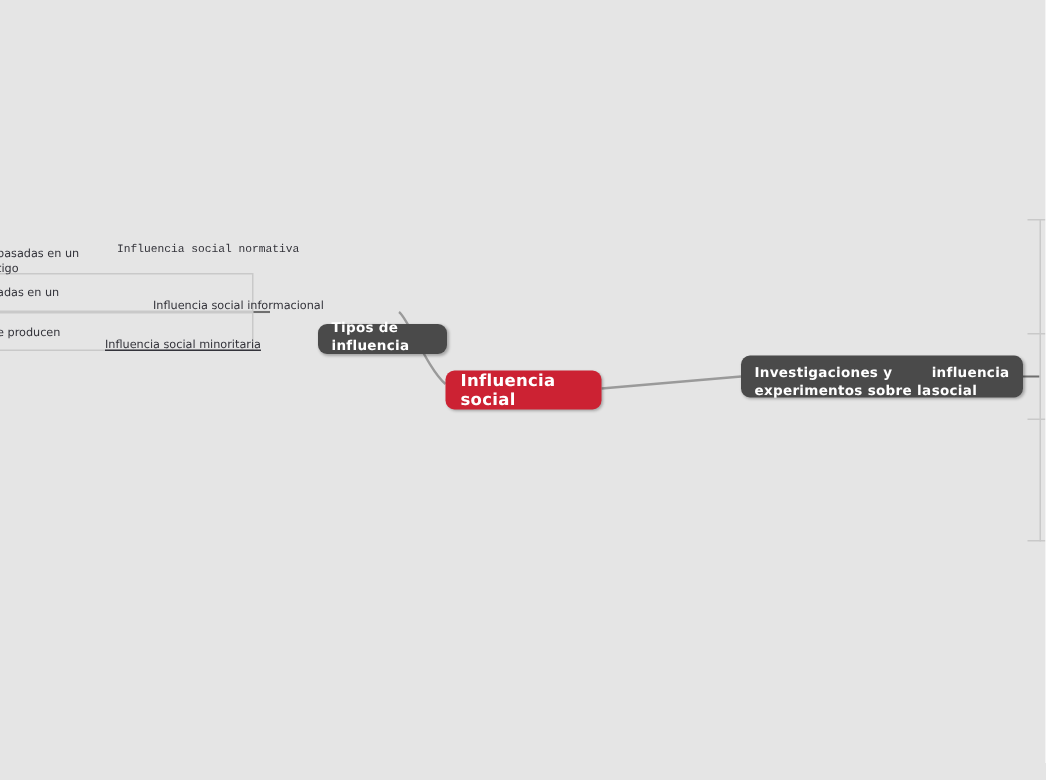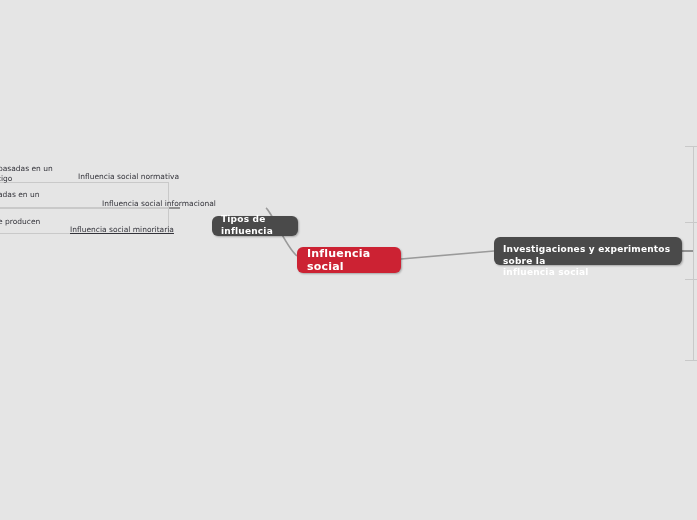"Influencia social normativa" div.leaf-label { font-family: none -> Liberation Mono, monospace; top: 172px -> 162px }
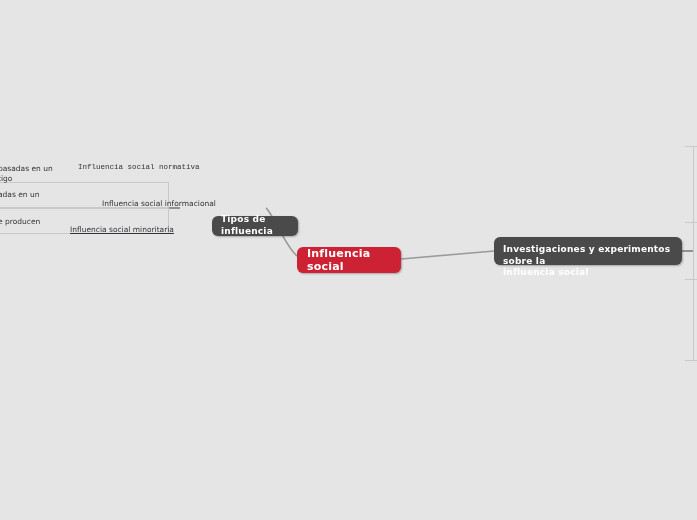"Investigaciones y experimentos sobre la" div.node { flex-direction: column -> row }
